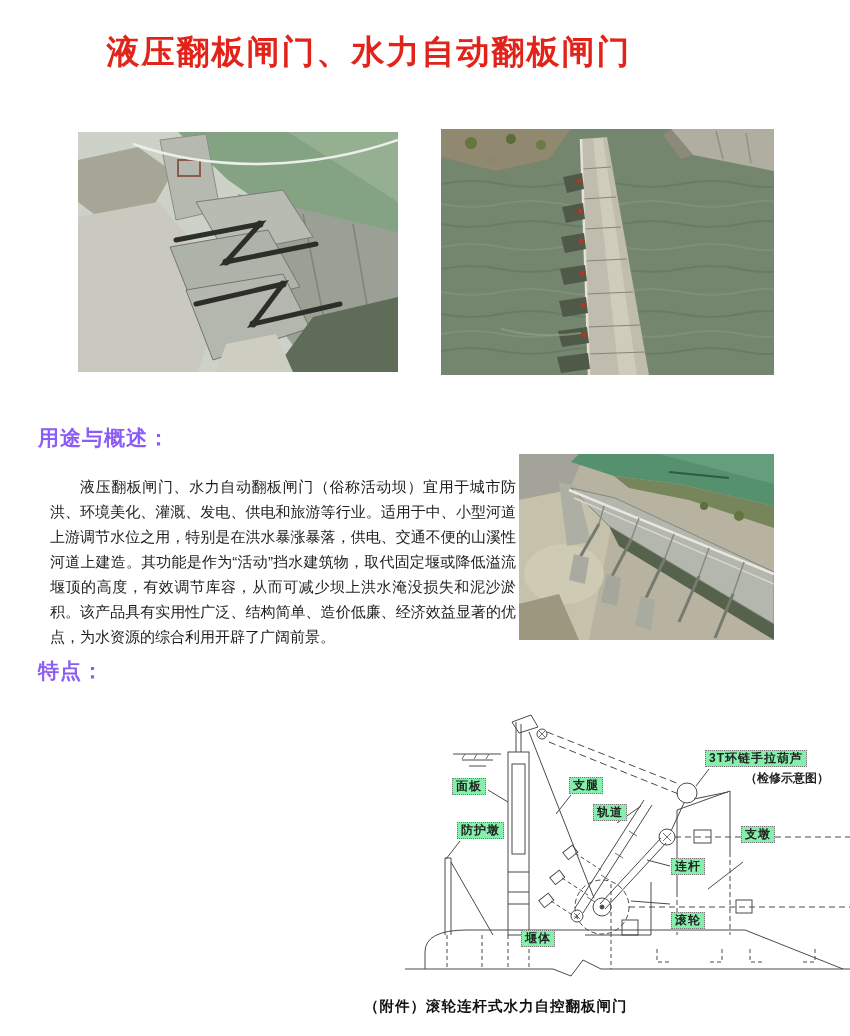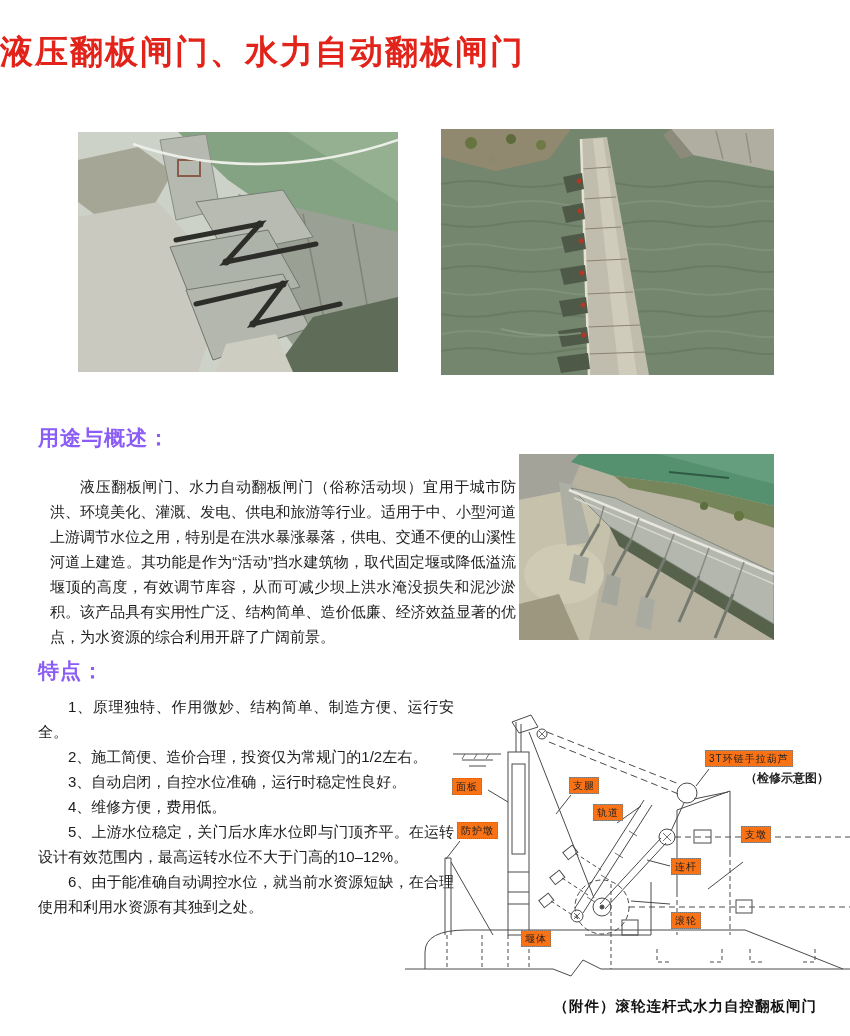"液压翻板闸门、水力自动翻板闸门" .title { text-align: left -> center }
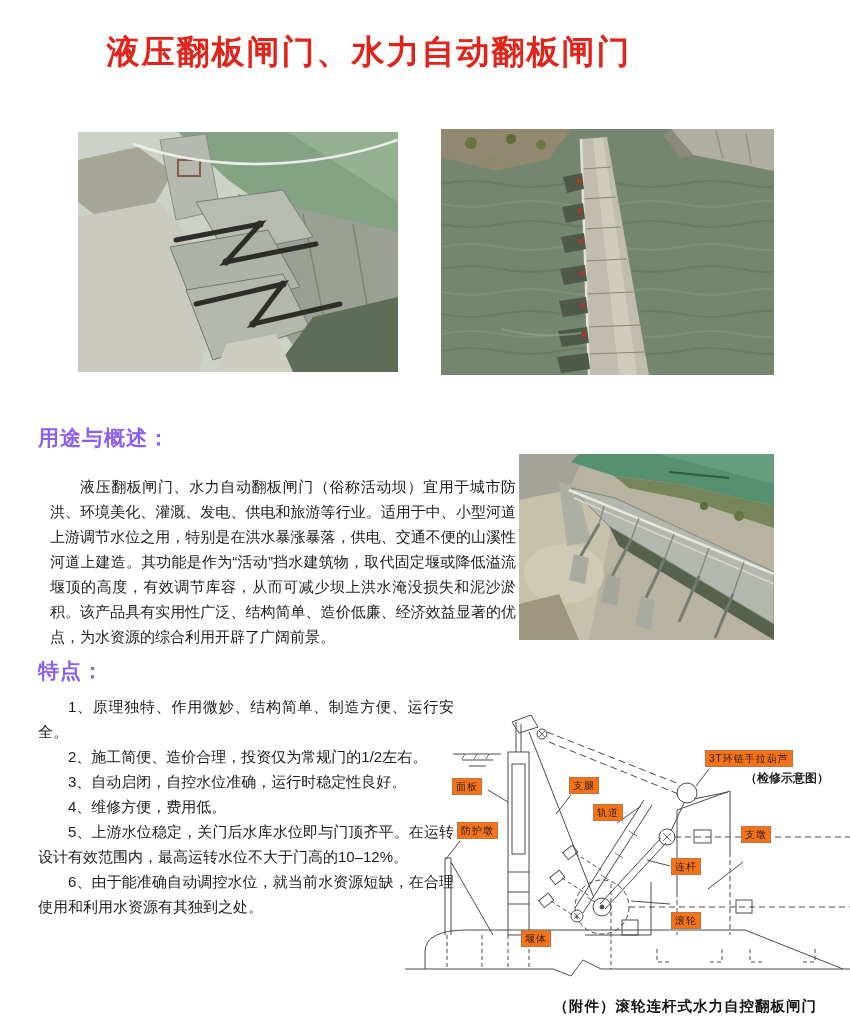"1、原理独特、作用微妙、结构简单、制造方便、运行安全。" div.features { html: <div> <p>1、原理独特、作用微妙、结构简单、制造方便、运行安全。</p> <p>2、施工简便、造价合理，投资仅为常规门的1/2左右。</p> <p>3、自动启闭，自控水位准确，运行时稳定性良好。</p> <p>4、维修方便，费用低。</p> <p>5、上游水位稳定，关门后水库水位即与门顶齐平。在运转设计有效范围内，最高运转水位不大于门高的10–12%。</p> <p>6、由于能准确自动调控水位，就当前水资源短缺，在合理使用和利用水资源有其独到之处。</p> </div> -> none }
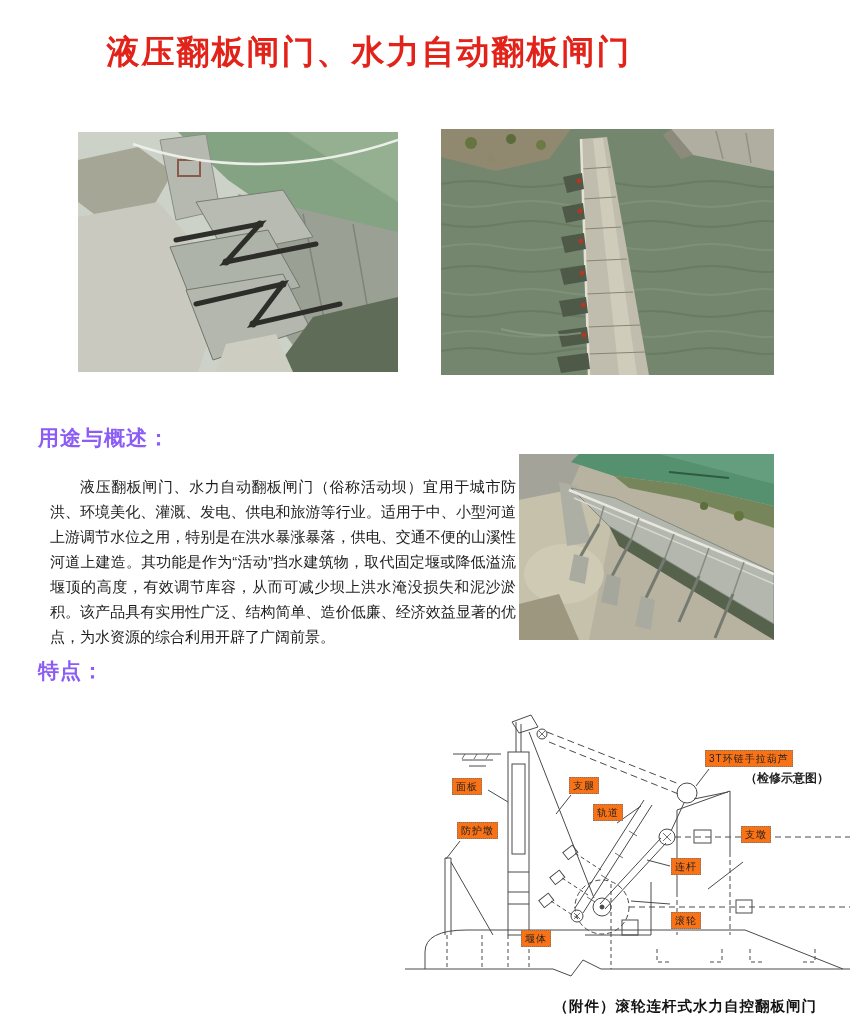"3T环链手拉葫芦" .dlabel { background: #f97316 -> #86efac; font-size: 10px -> 12px; font-weight: normal -> bold }
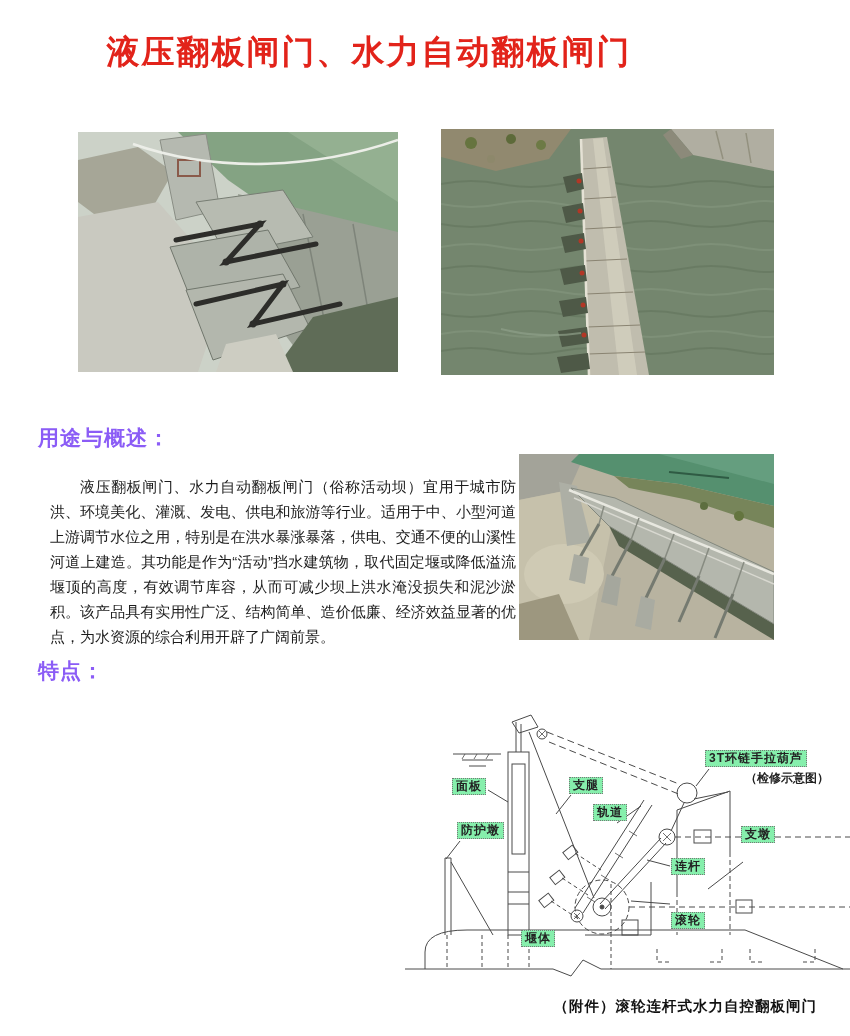"（附件）滚轮连杆式水力自控翻板闸门" .caption { left: 372px -> 364px; text-align: right -> left }
